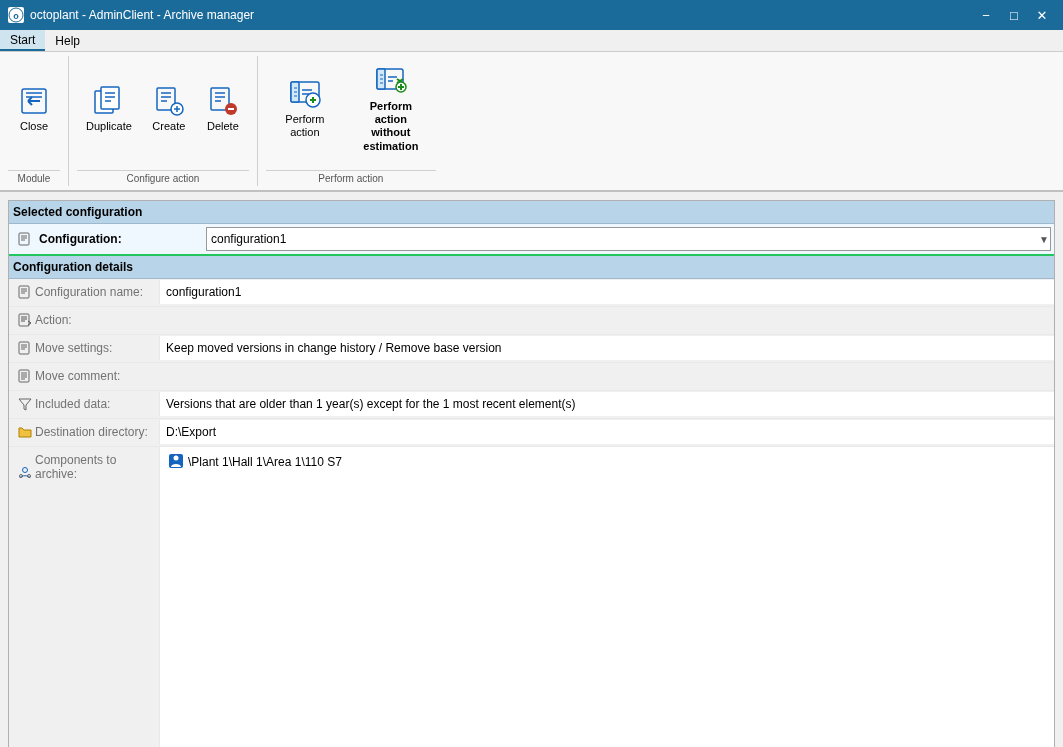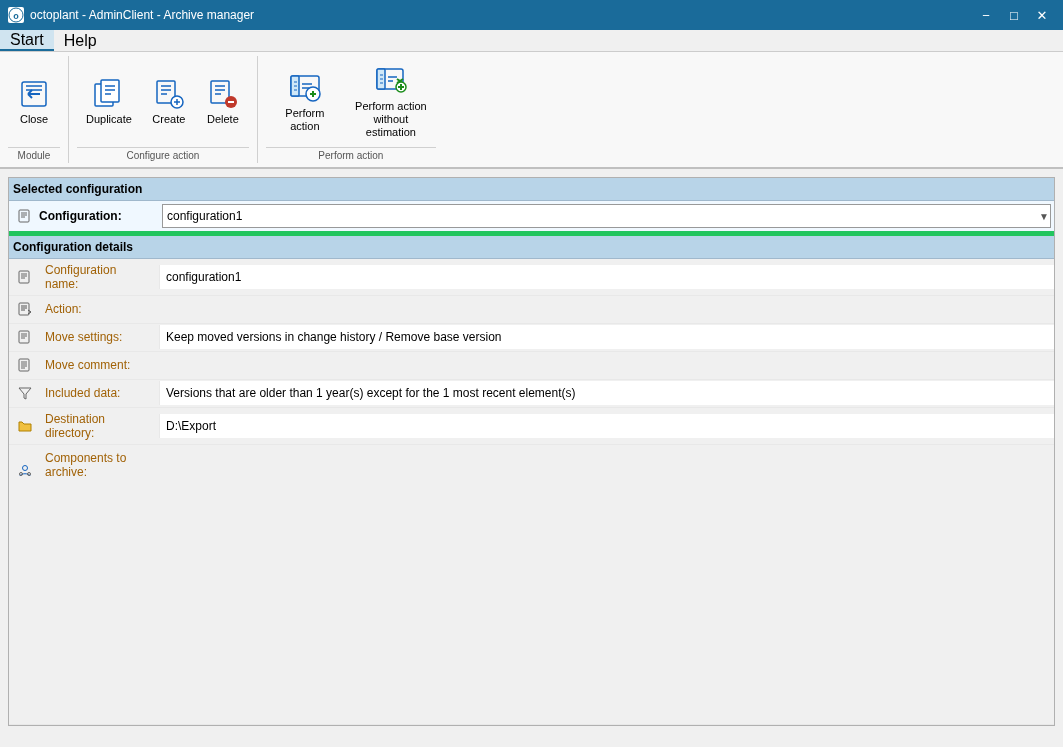"Start" .menu-item { font-size: 16px -> 12px }
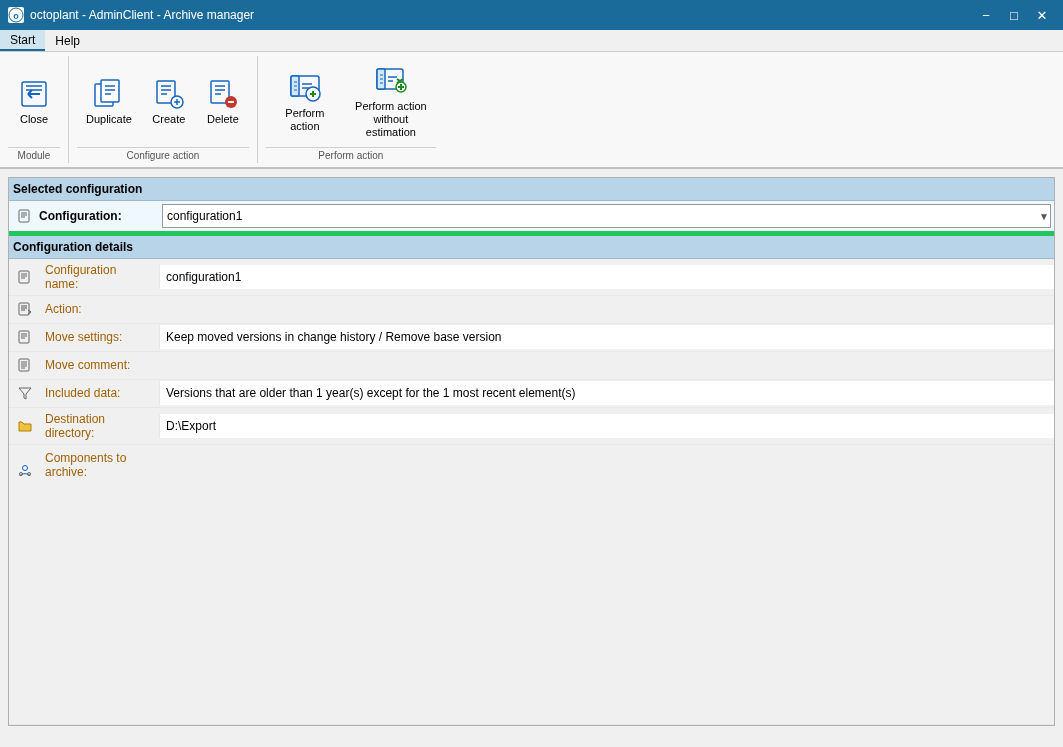"Perform action without estimation" span.ribbon-btn-label { font-weight: none -> bold }
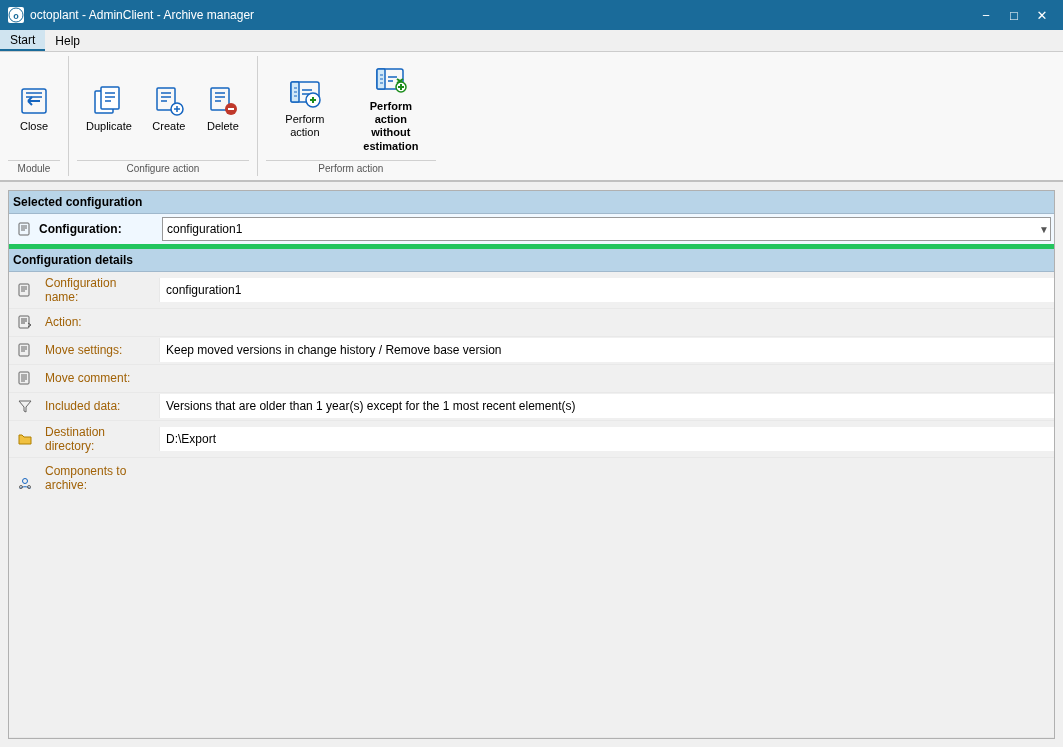"Module" .ribbon-group-label { margin-top: 2px -> 12px }
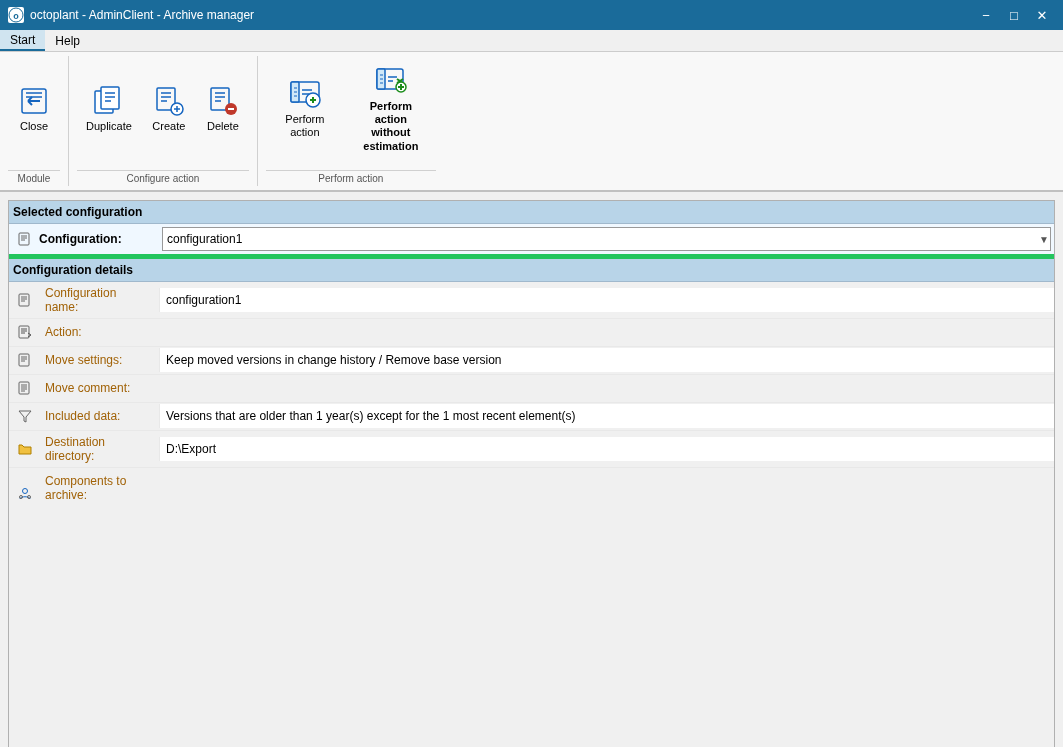"Configuration:" .config-select-row { border-bottom: 5px solid #22c55e -> 2px solid #22c55e; gap: none -> 44px }
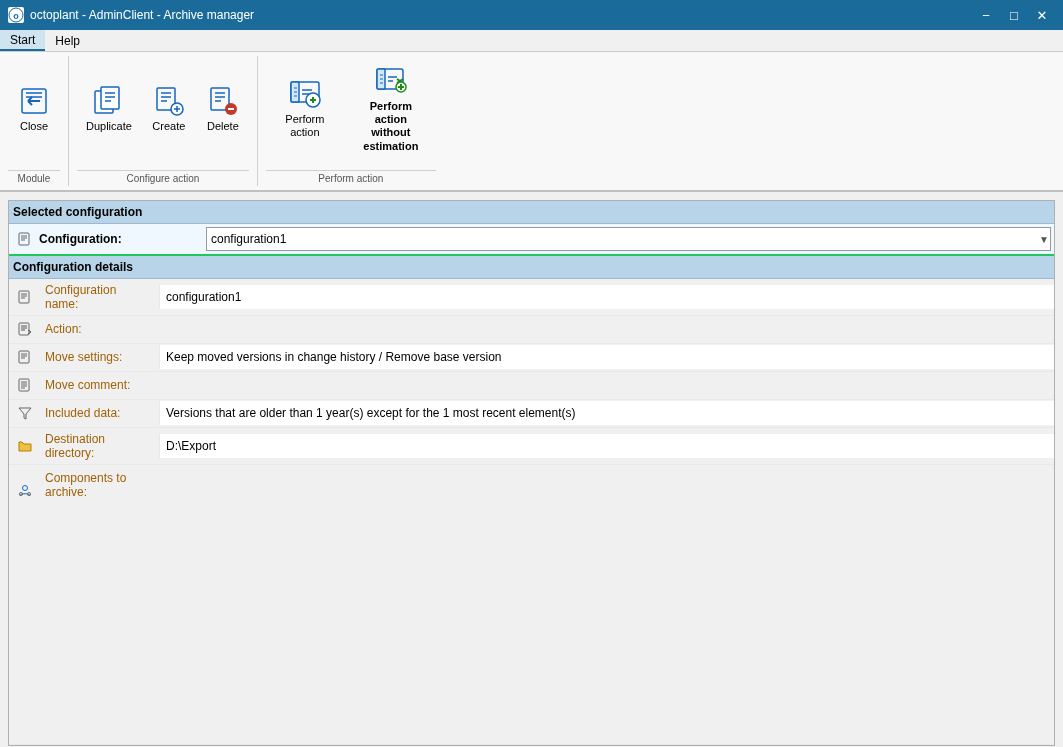"Configuration name:" .form-label { color: #a16207 -> #737373; gap: 12px -> 2px }
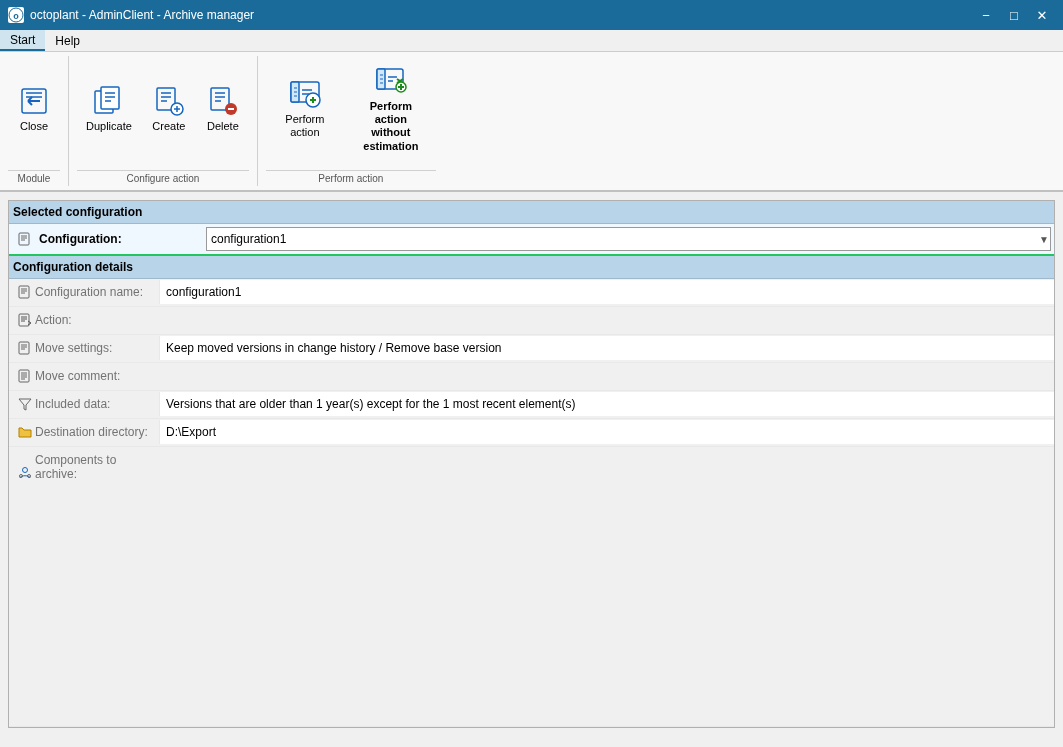"\Plant 1\Hall 1\Area 1\110 S7" div.components-area { html: none -> <div> <div> <span> <svg> <rect></rect> <circle></circle> <path></path> </svg> </span> <span>\Plant 1\Hall 1\Area 1\110 S7</span> </div> </div> }
